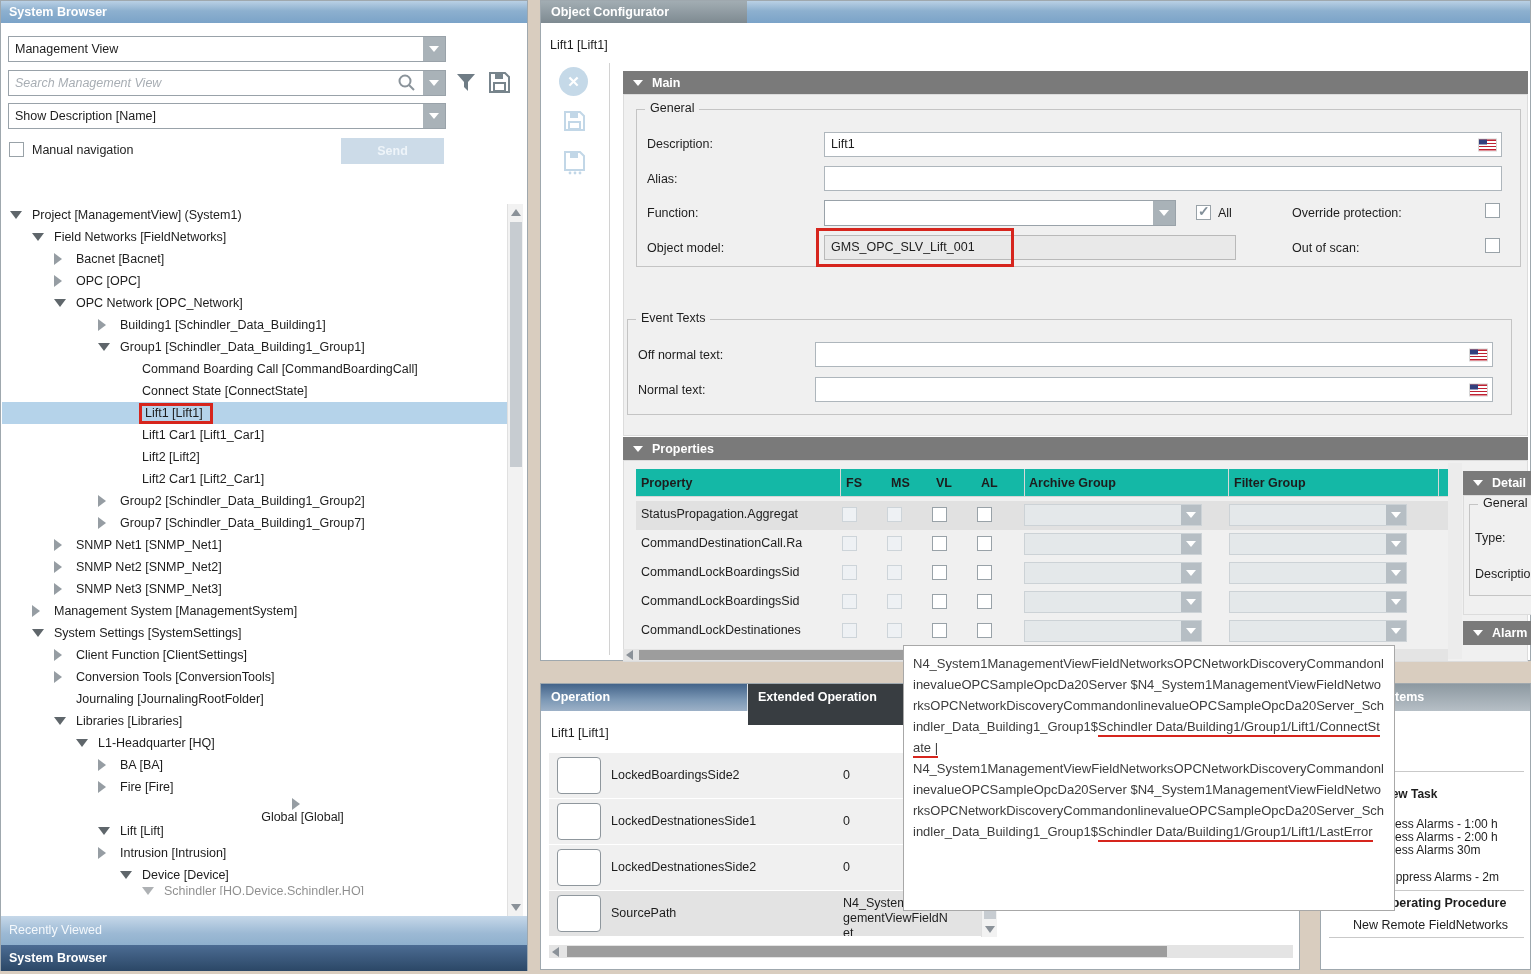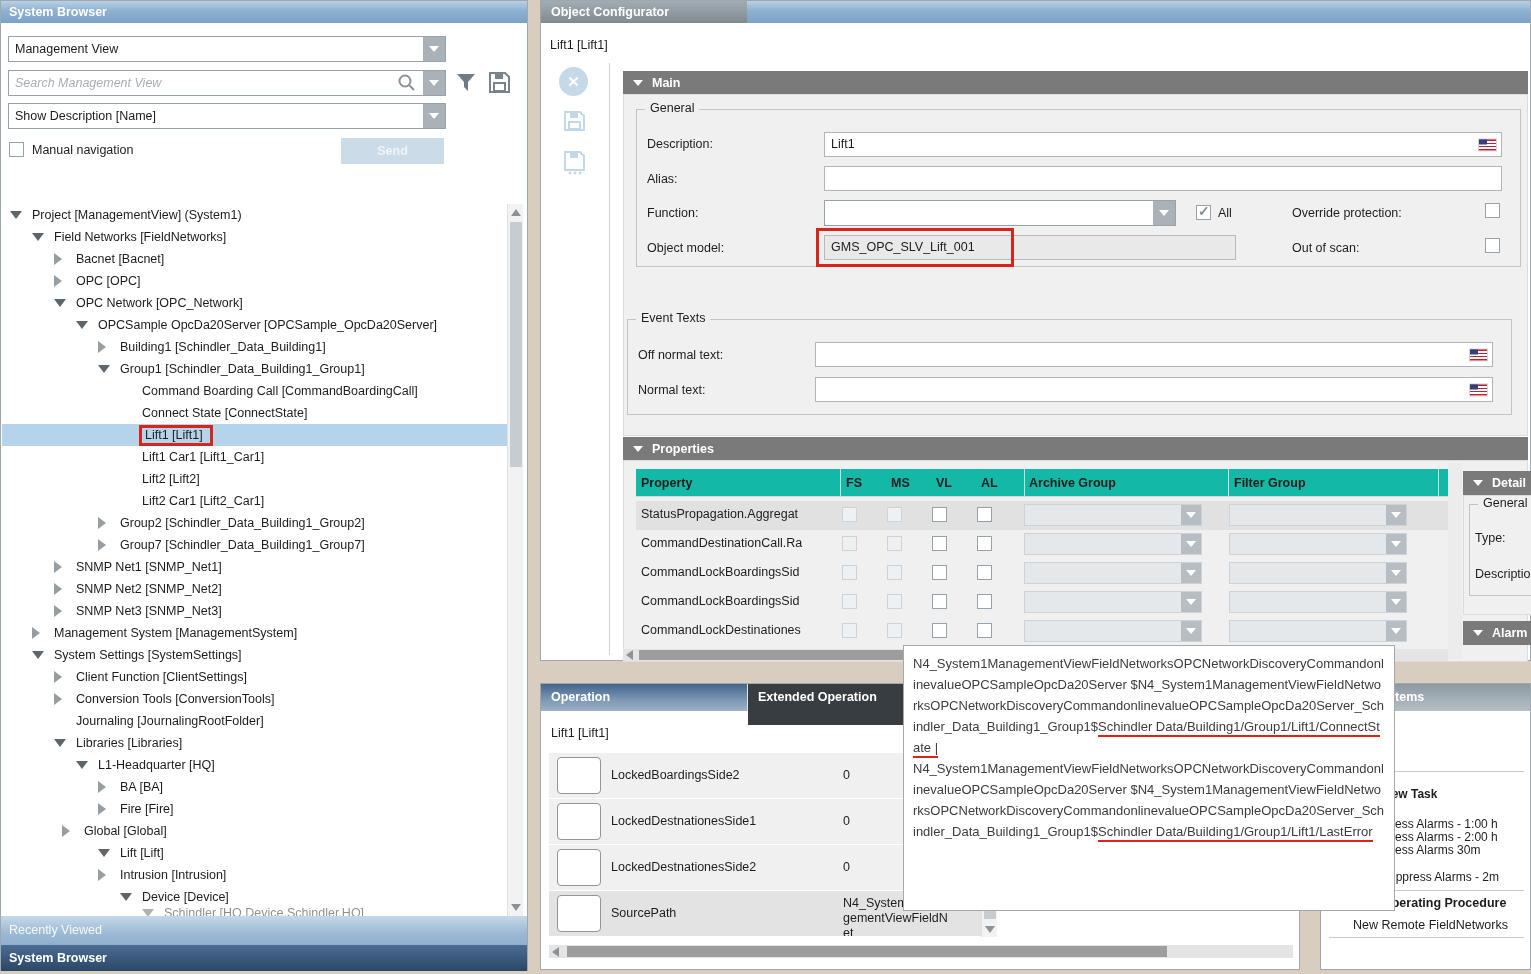"OPCSample OpcDa20Server" div.trow { html: <div> <span> <i></i> </span> <span>OPCSample OpcDa20Server [OPCSample_OpcDa20Server]</span> </div> -> none }
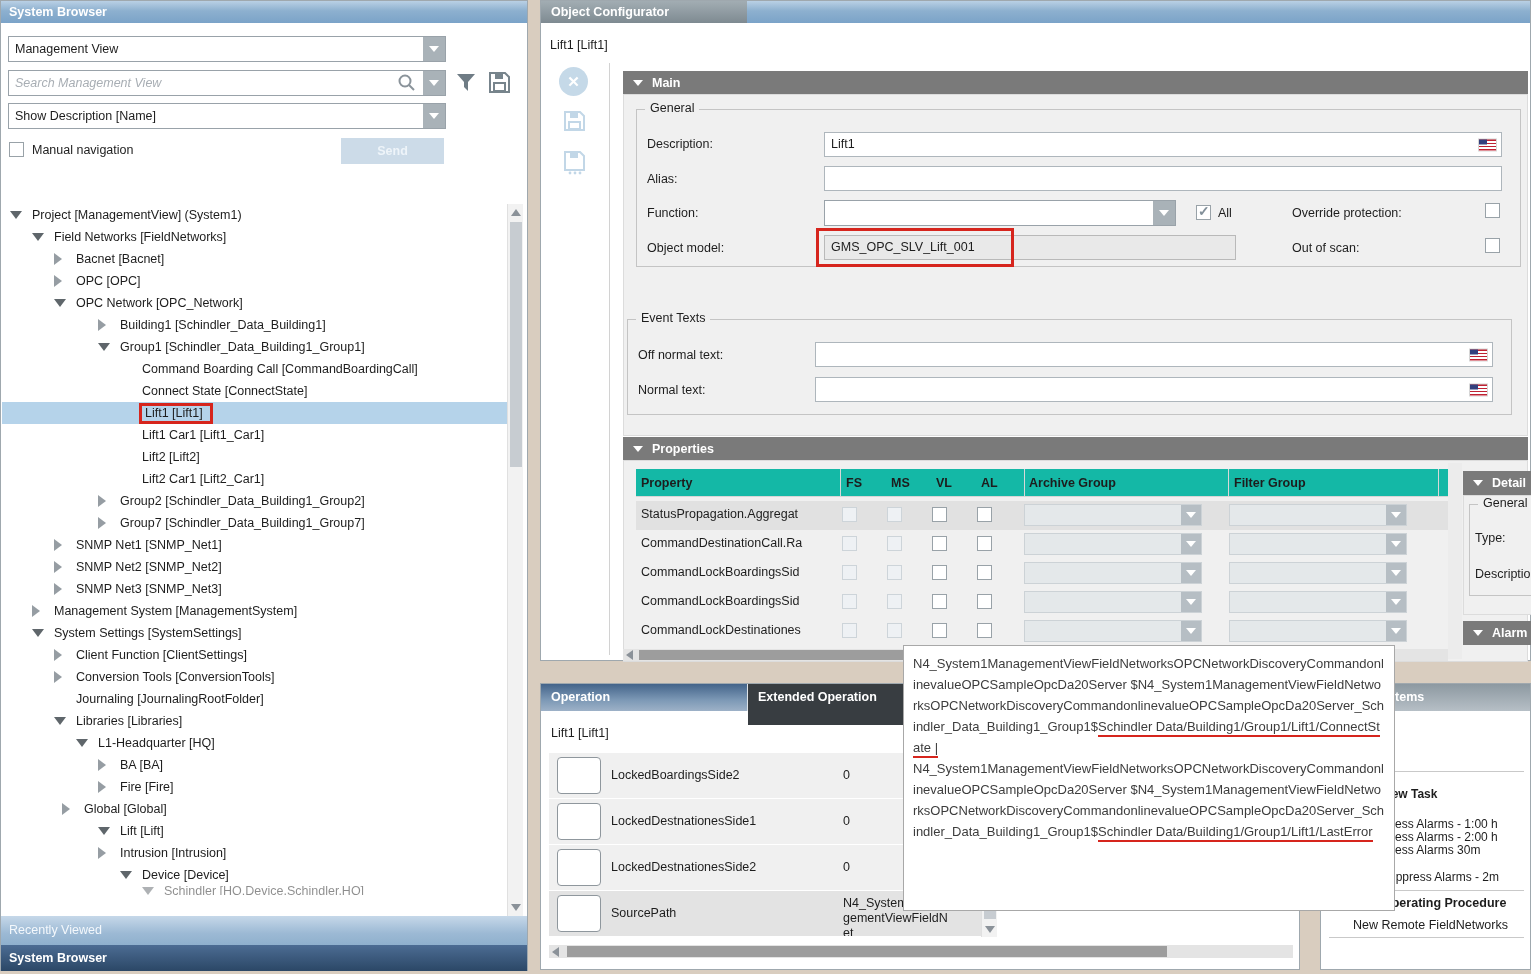"Global [Global]" div.trow { flex-direction: none -> column; padding-left: 60px -> 96px }
